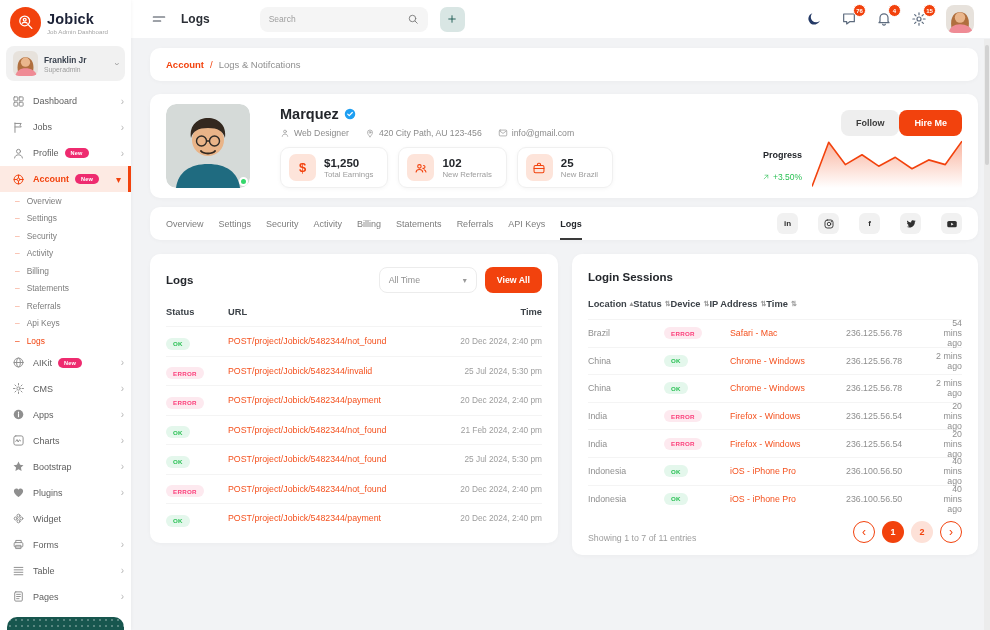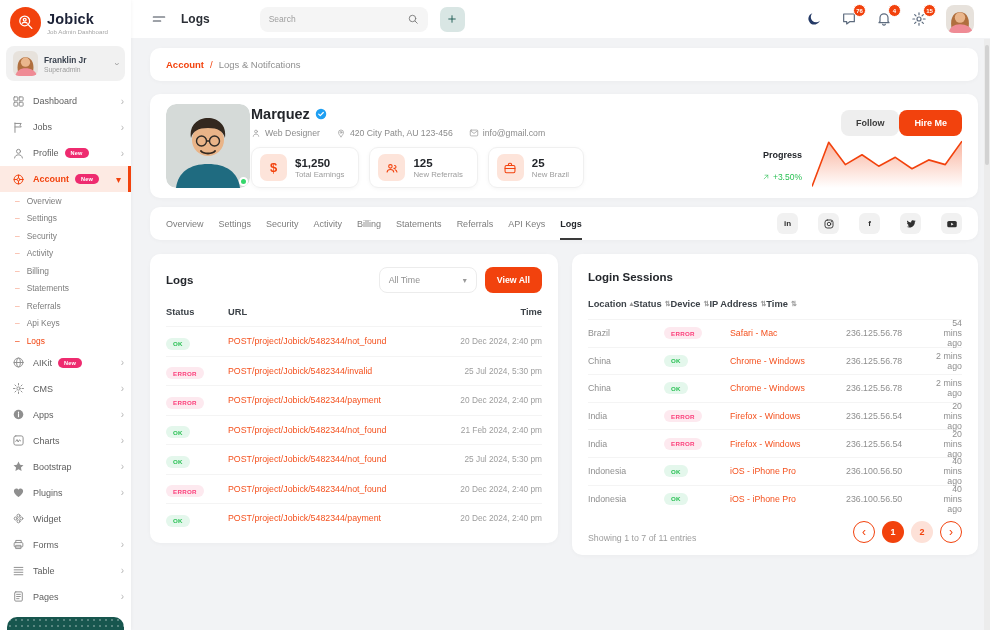"Marquez" .pc-info { margin-left: 1px -> 30px }
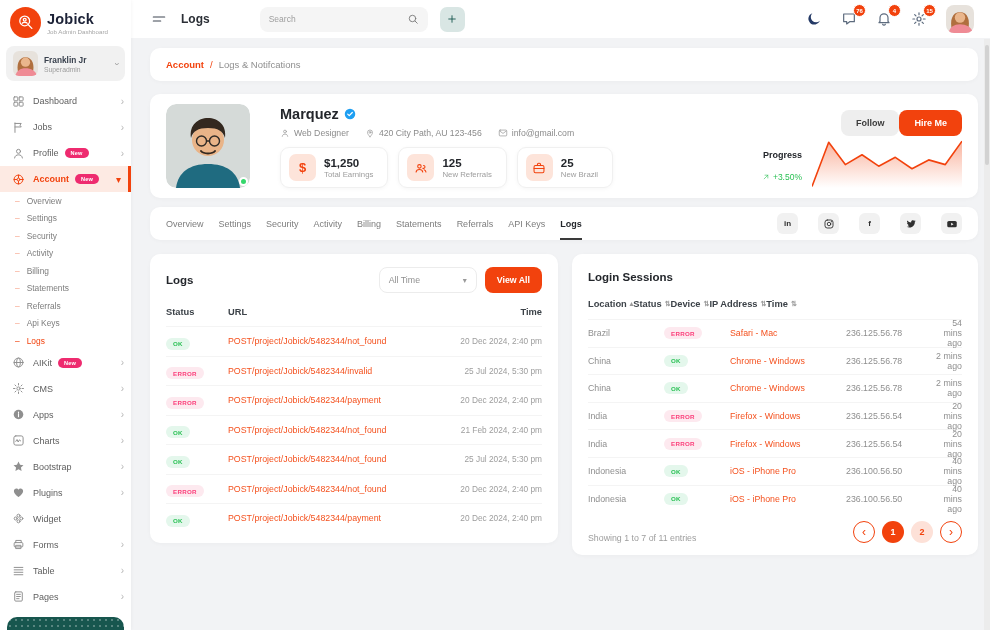"125" div.stat-value { text: 125 -> 102 }
